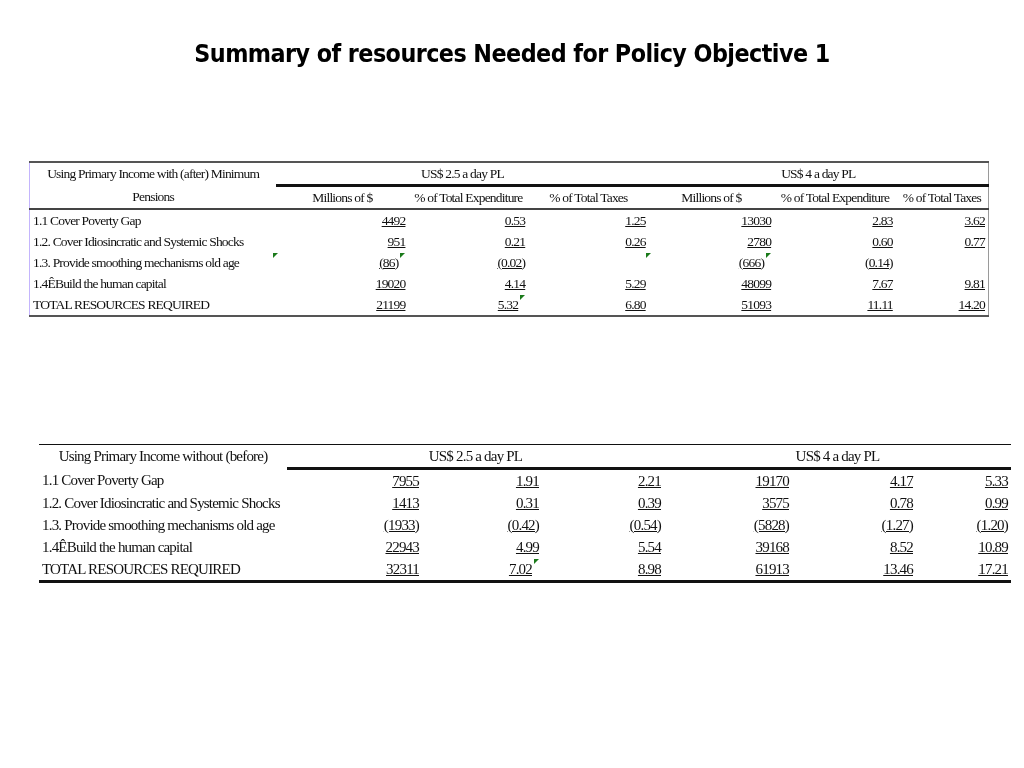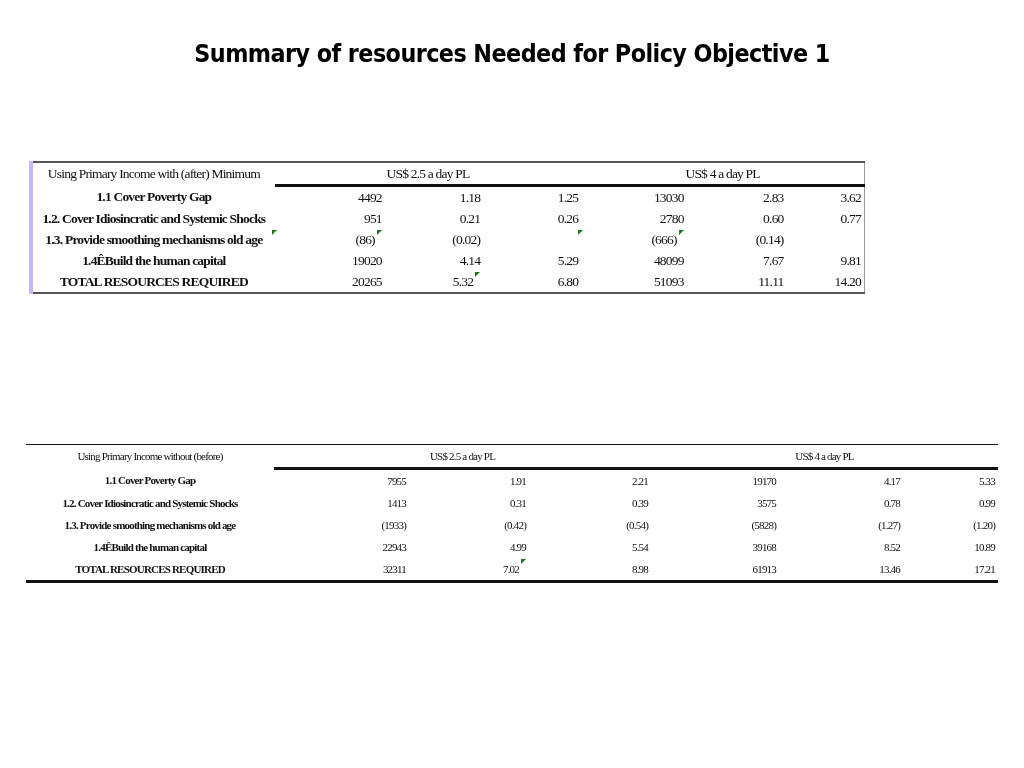"Using Primary Income with (after)" #t1 { border-left: 4px solid #c4b5fd -> 1px solid #c4b5fd; width: 836px -> 960px }
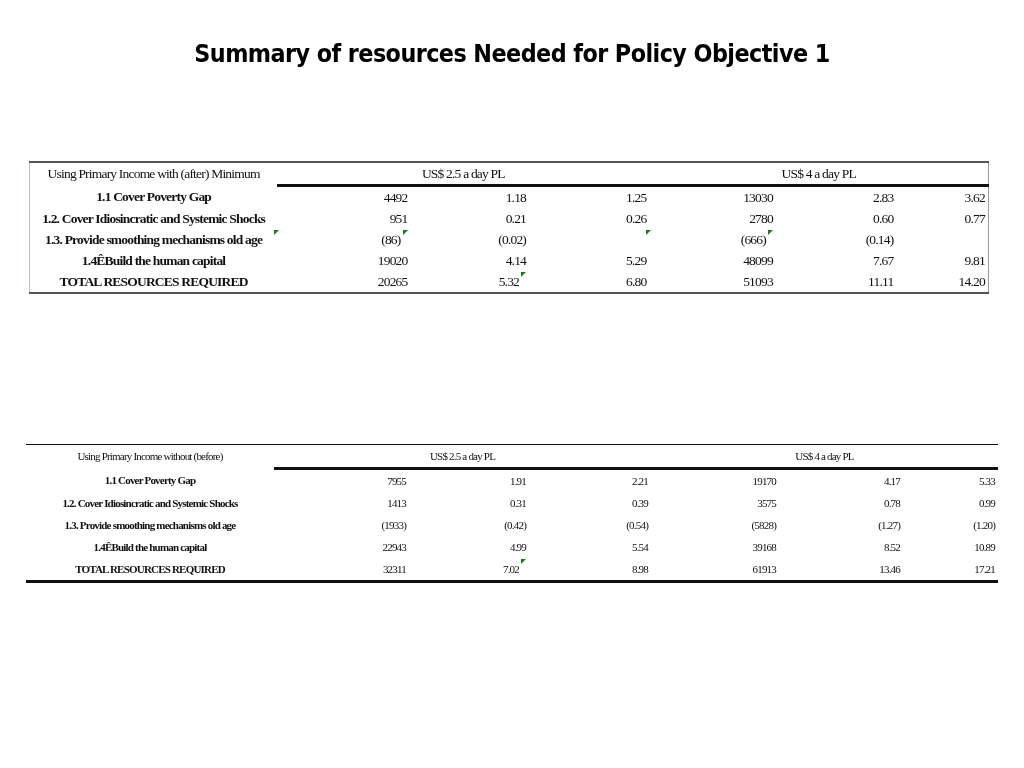"Pensions" tr.sub { html: none -> <tr> <td>Pensions</td> <td>Millions of $</td> <td>% of Total Expenditure</td> <td>% of Total Taxes</td> <td>Millions of $</td> <td>% of Total Expenditure</td> <td>% of Total Taxes</td> </tr> }
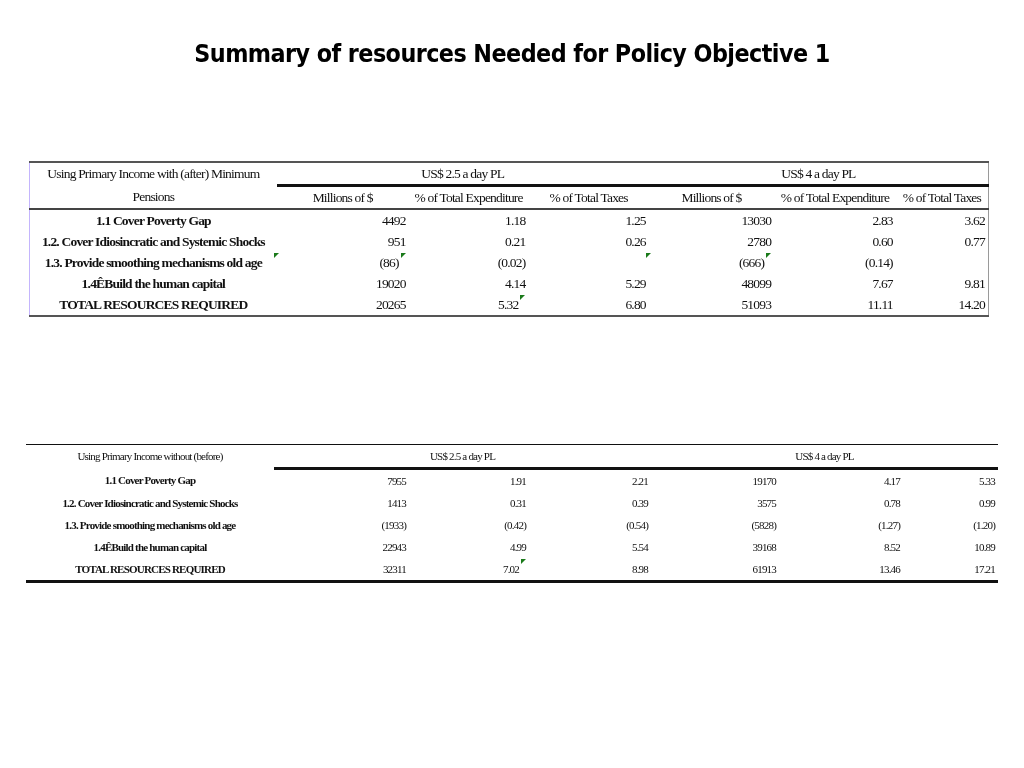"1.1 Cover Poverty Gap" .lbl { font-weight: bold -> none; text-align: center -> left }
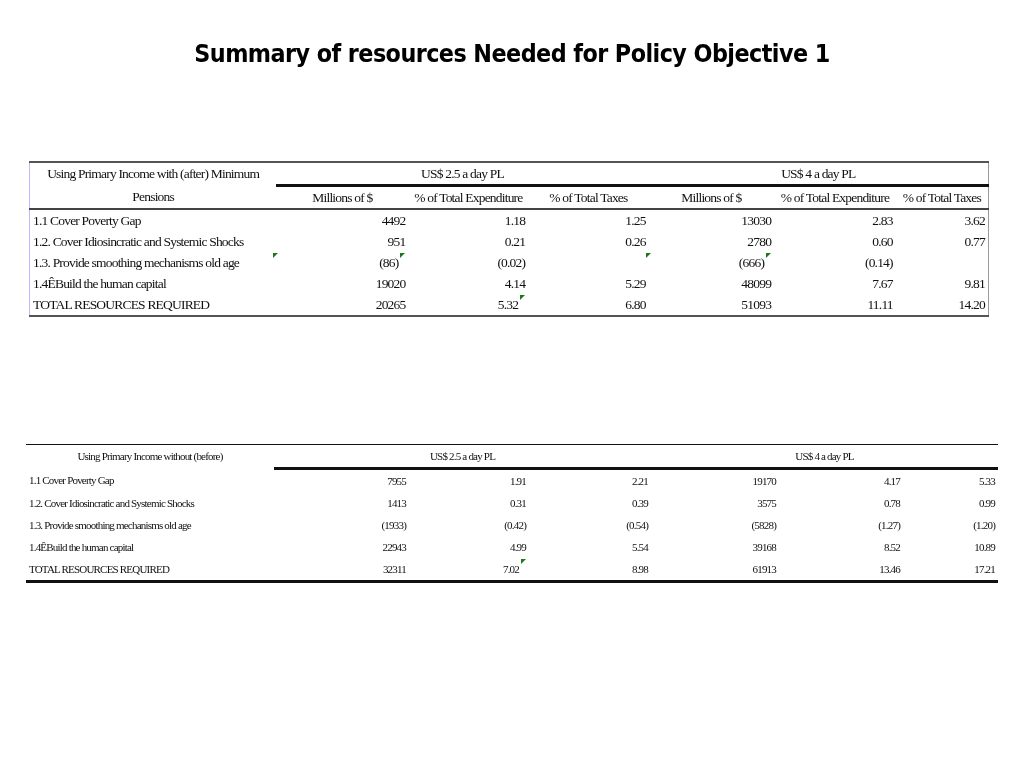"4492" .num { text-decoration: none -> underline }
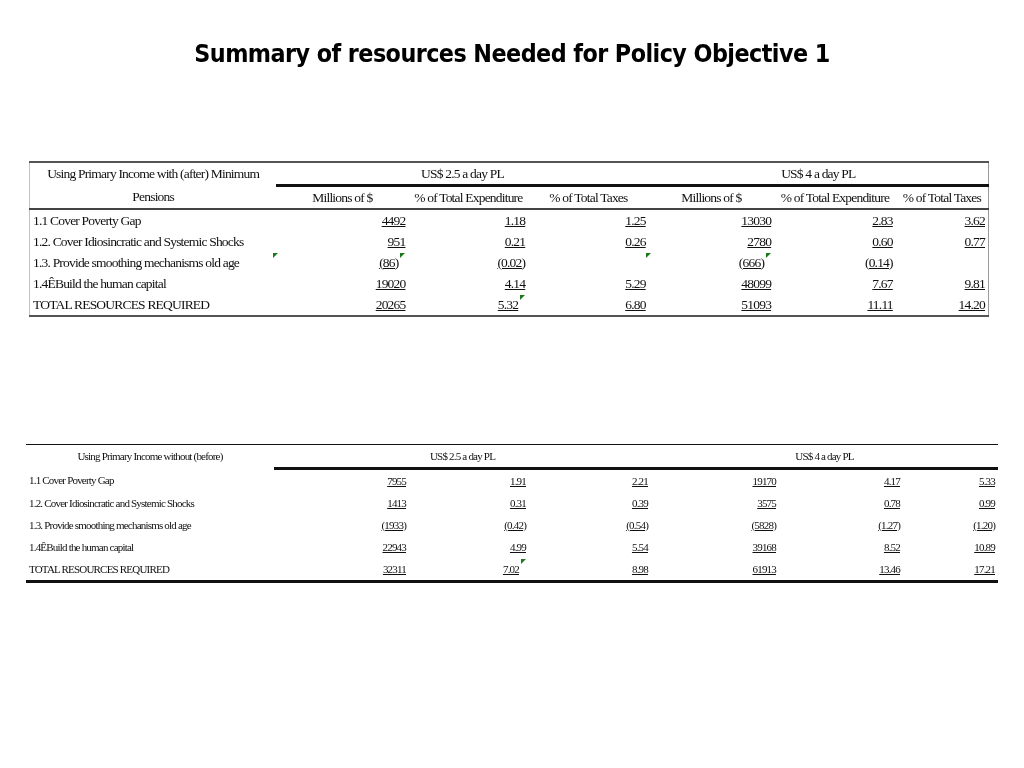"1.18" td.num { text: 1.18 -> 0.53 }
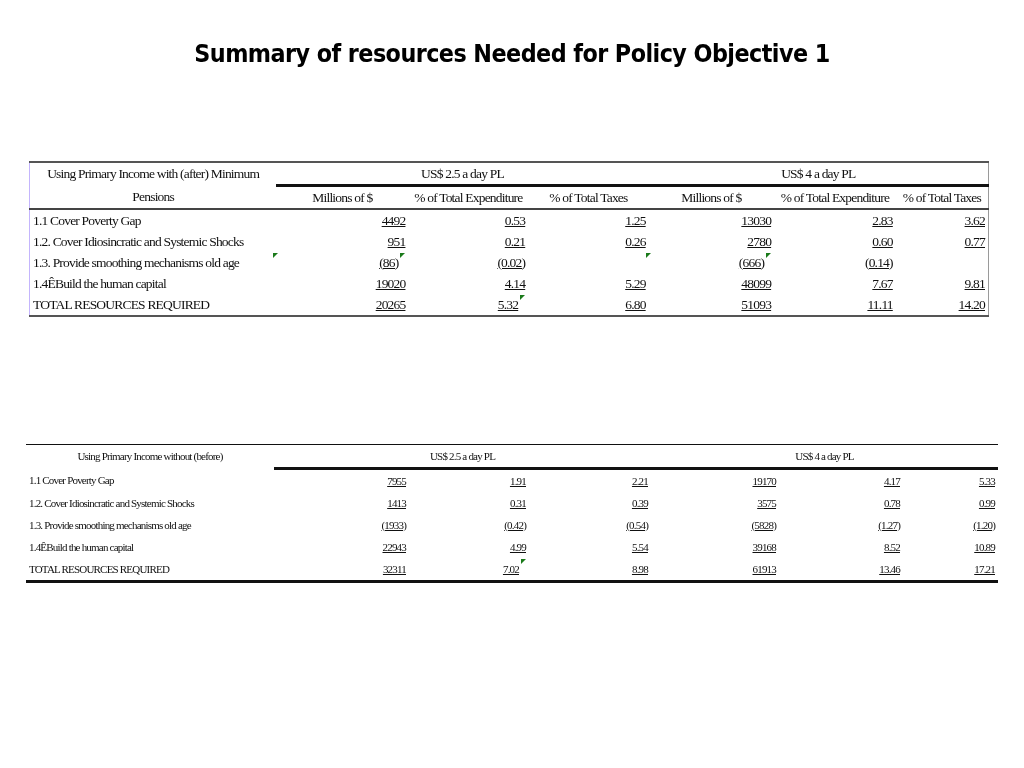"20265" td.num { text: 20265 -> 21199 }
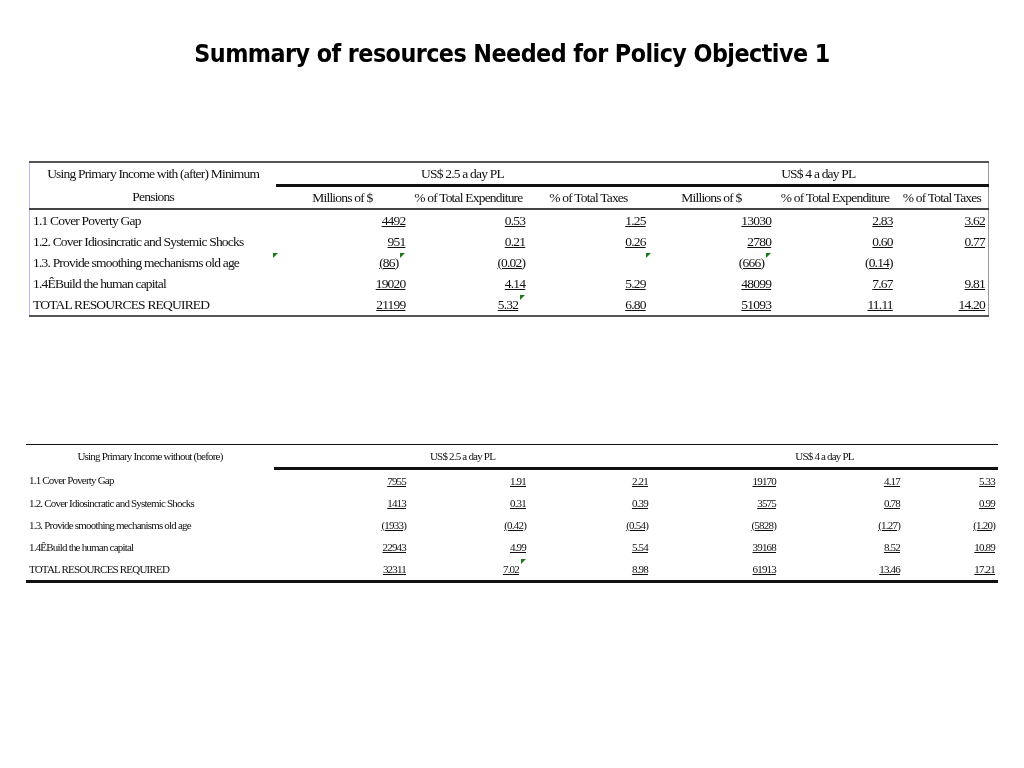"Using Primary Income without (before)" #t2 { font-size: 11px -> 15px; left: 26px -> 39px }
